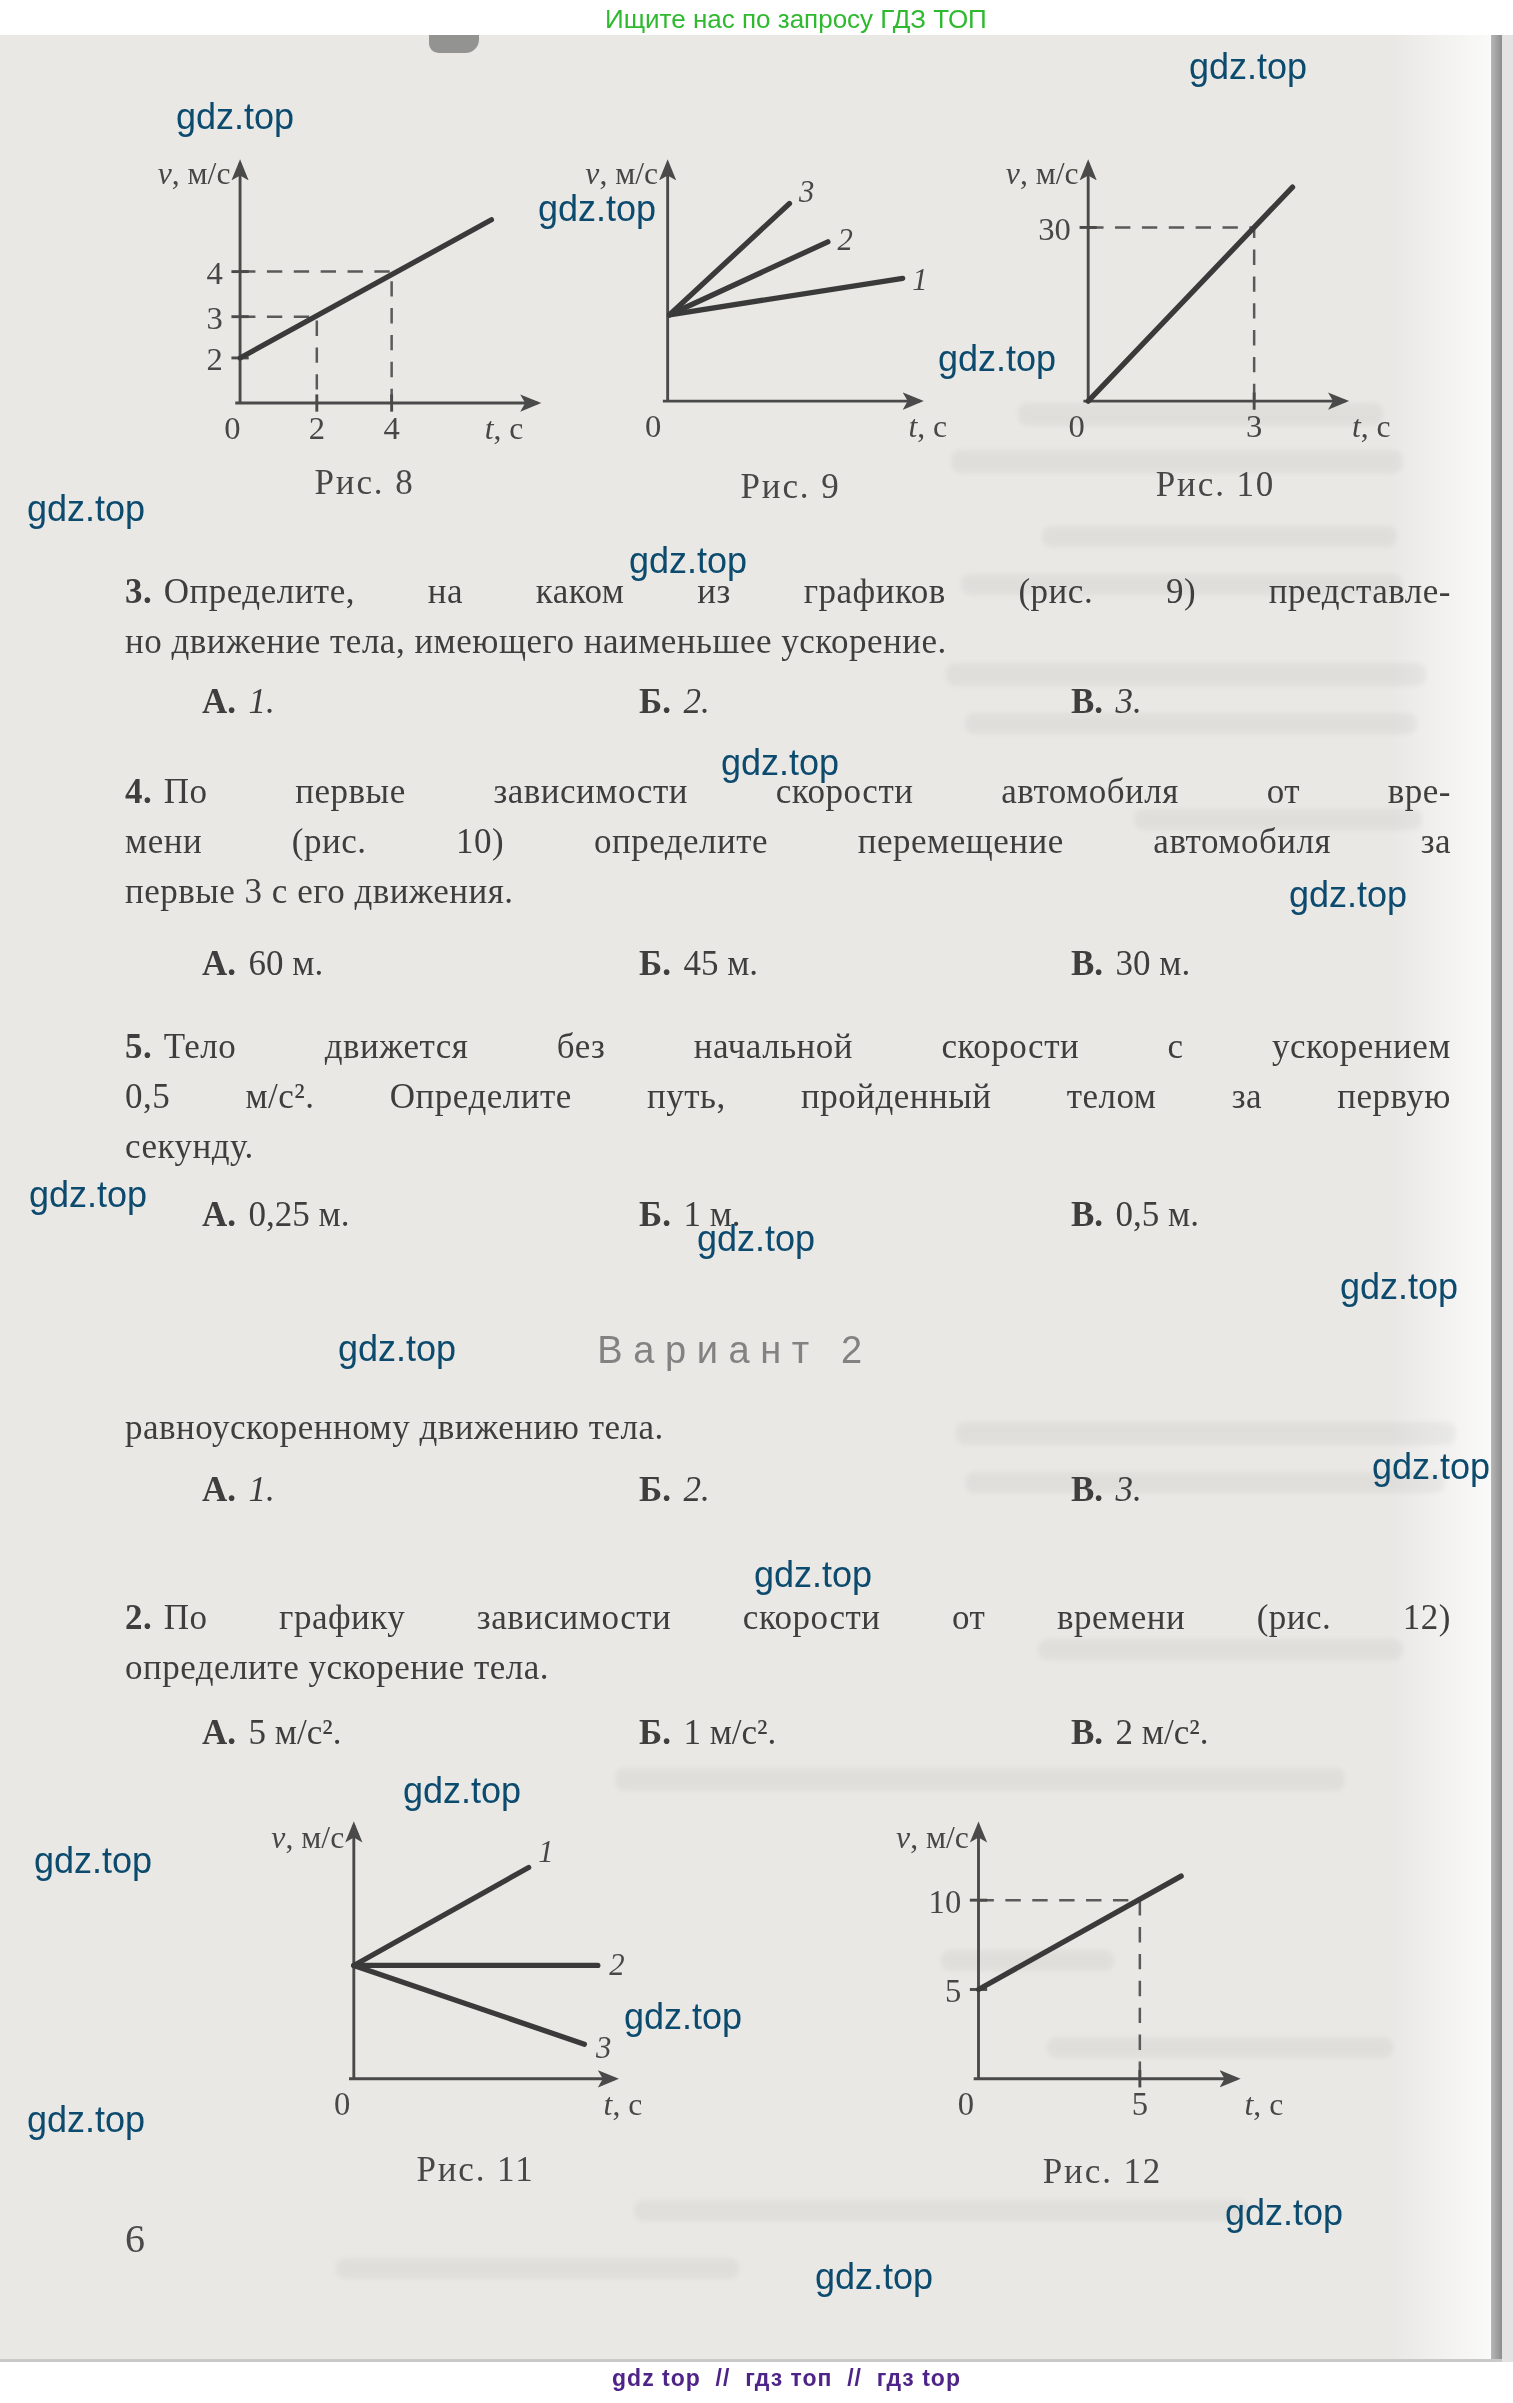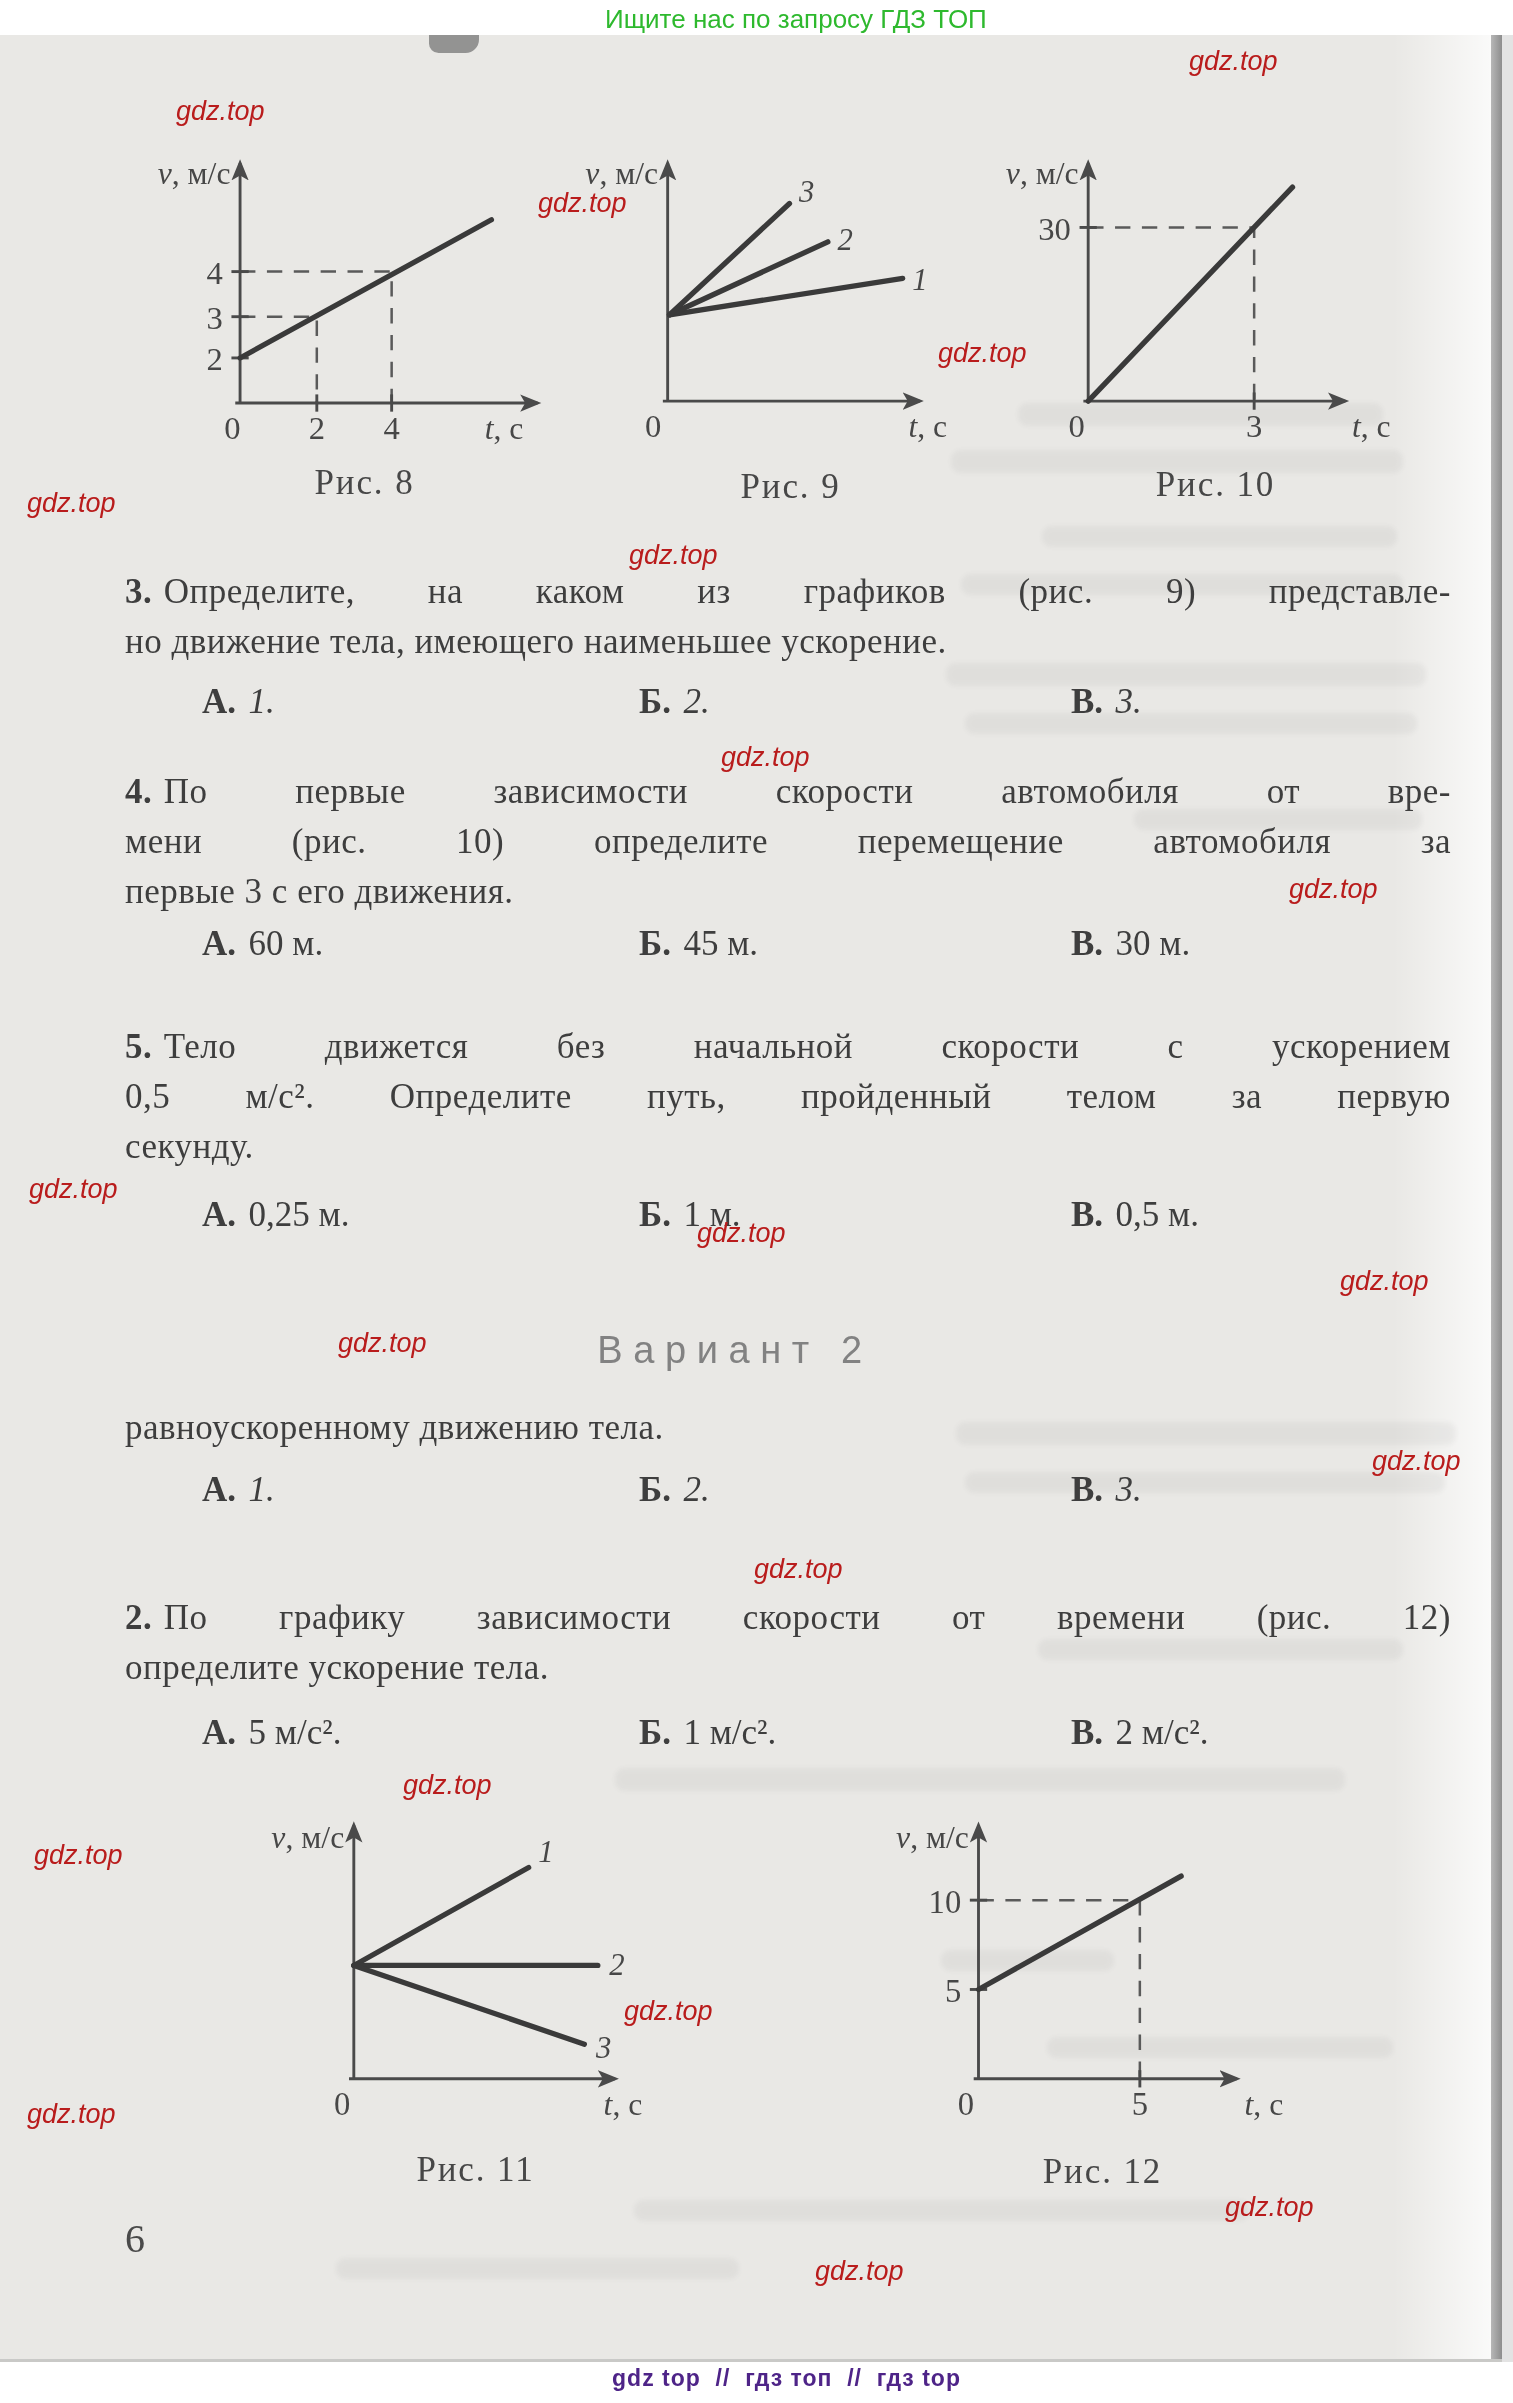"gdz.top" .wm { color: #b91c1c -> #0c4a6e; font-size: 27px -> 36px; font-style: italic -> none }
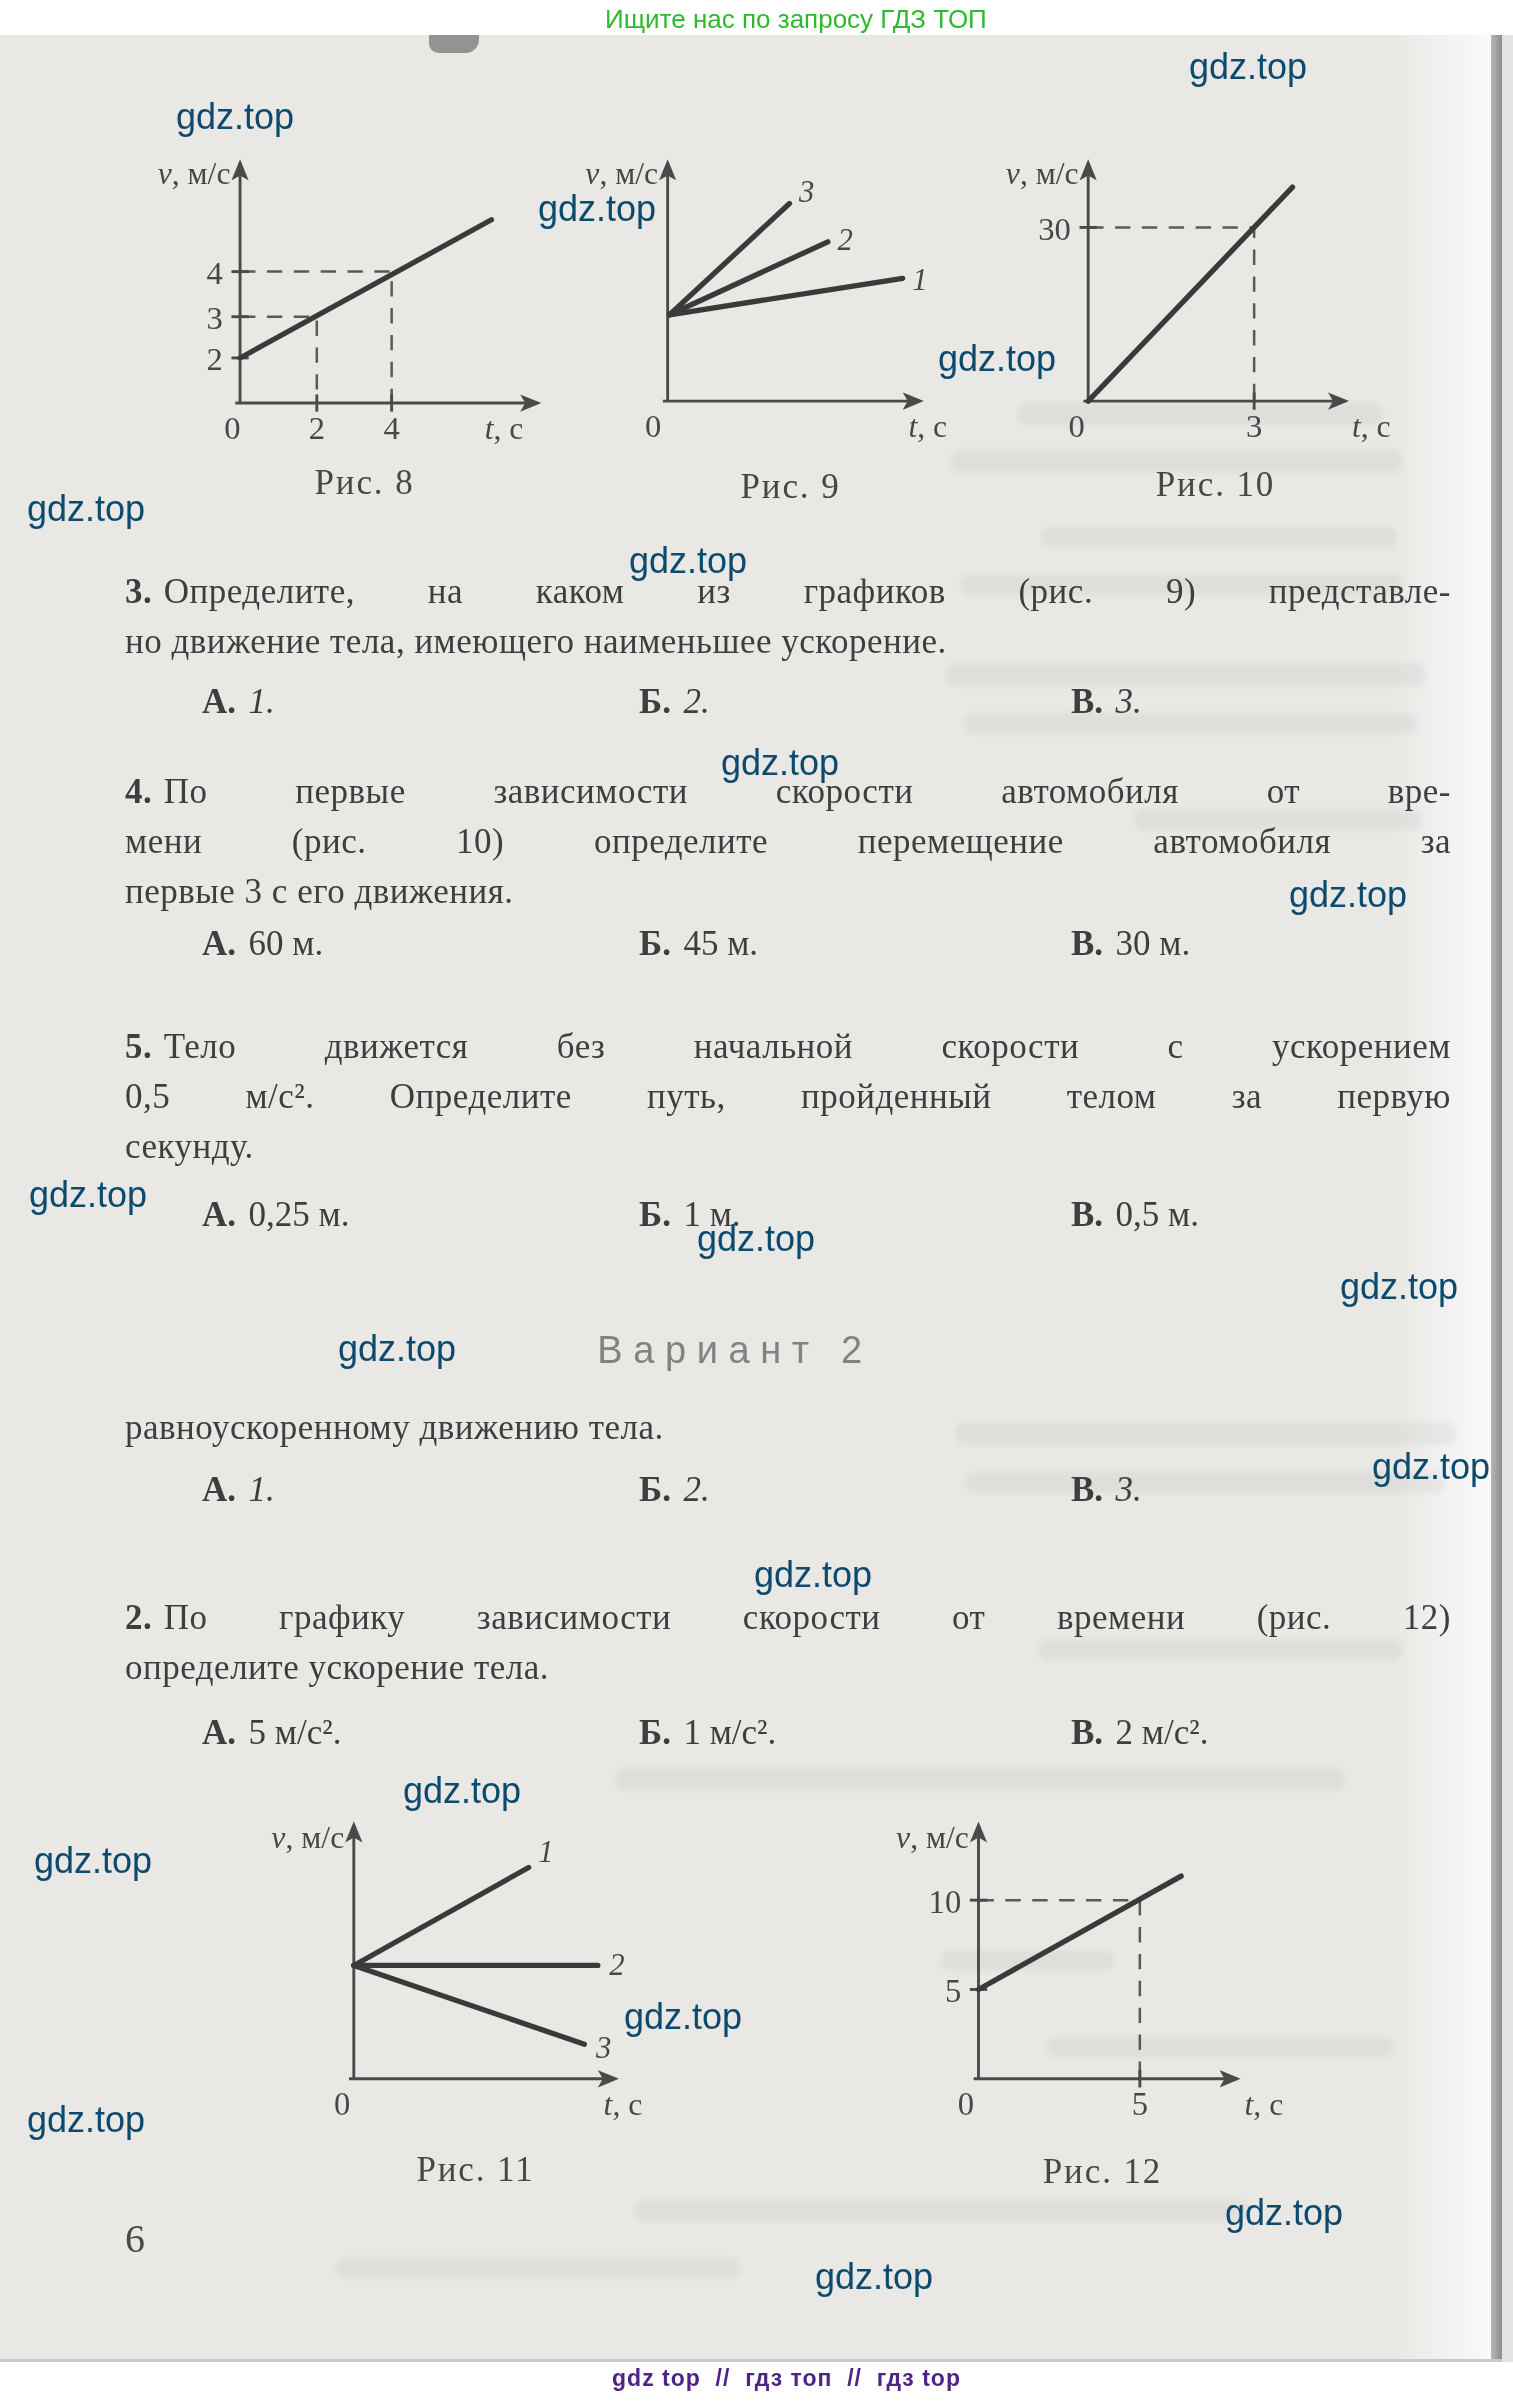"А. 60 м." div.ansrow { margin-top: 2px -> 22px }
